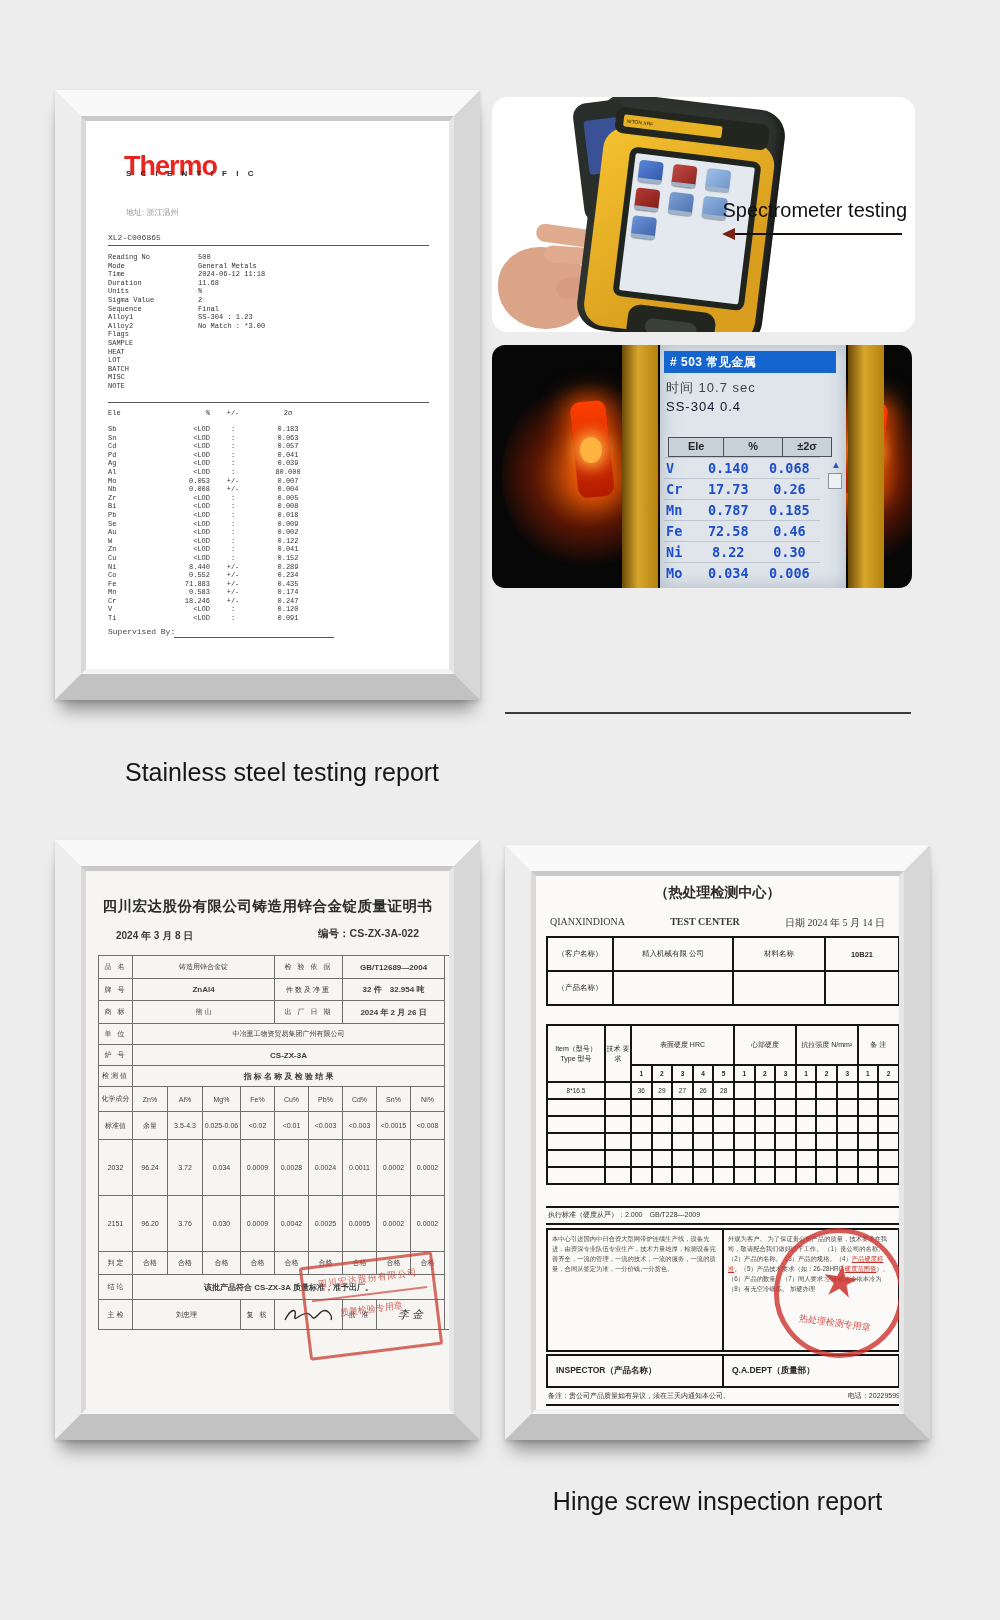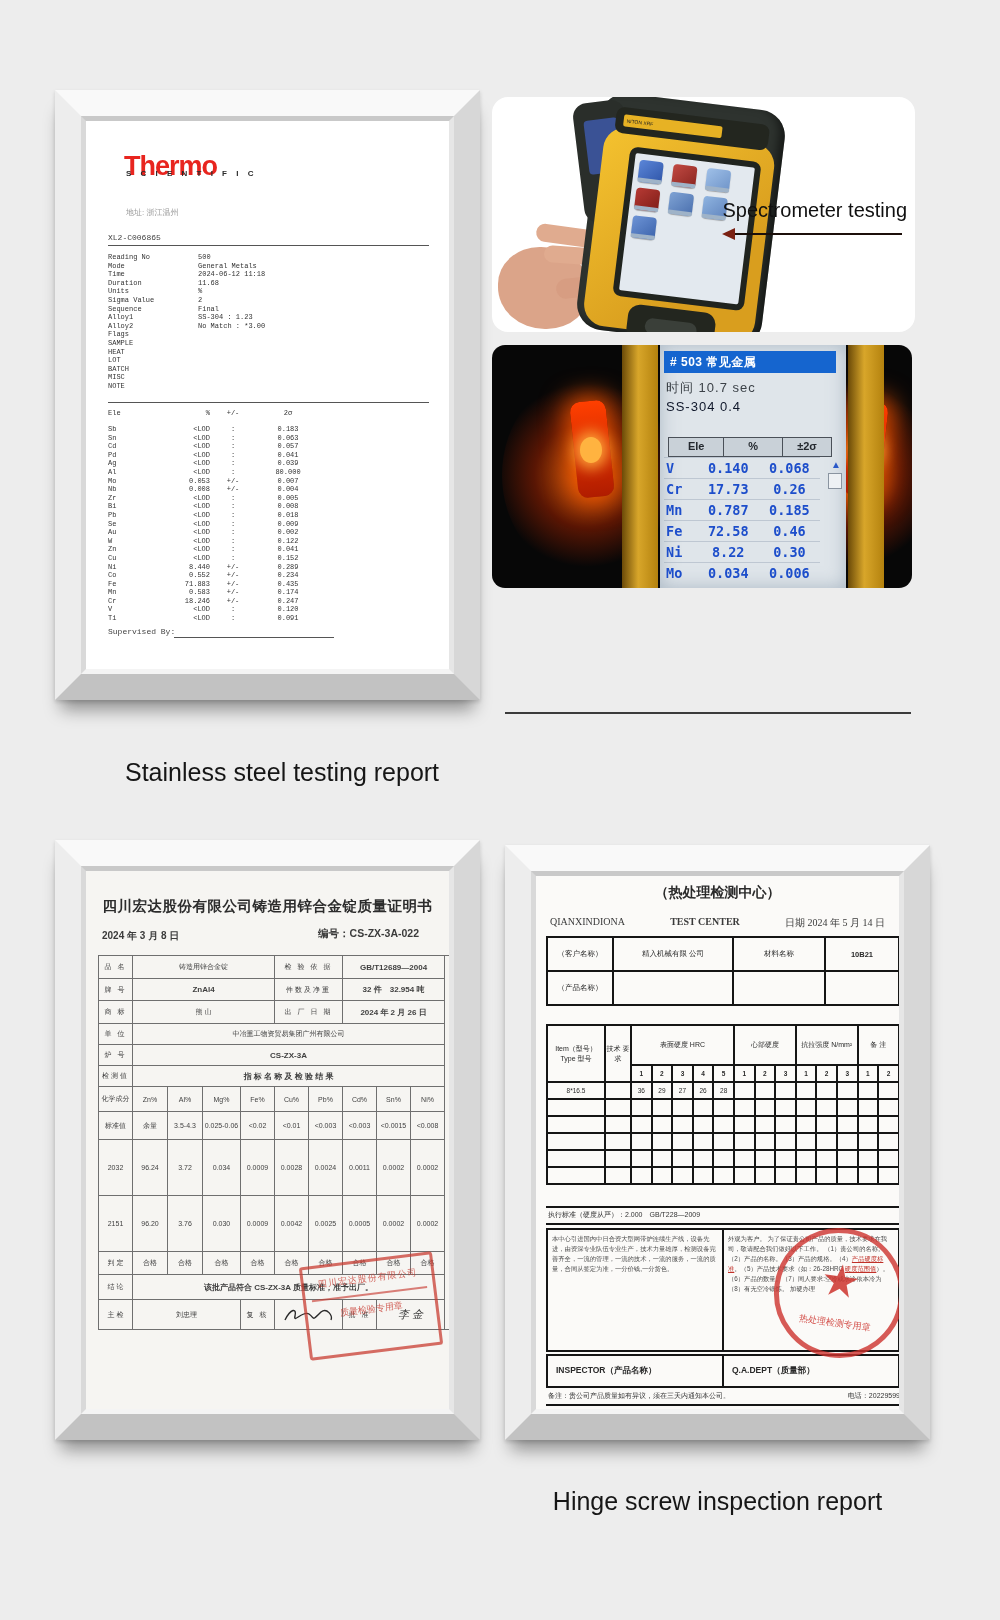"2024 年 3 月 8" .z-date { left: 16px -> 30px }
